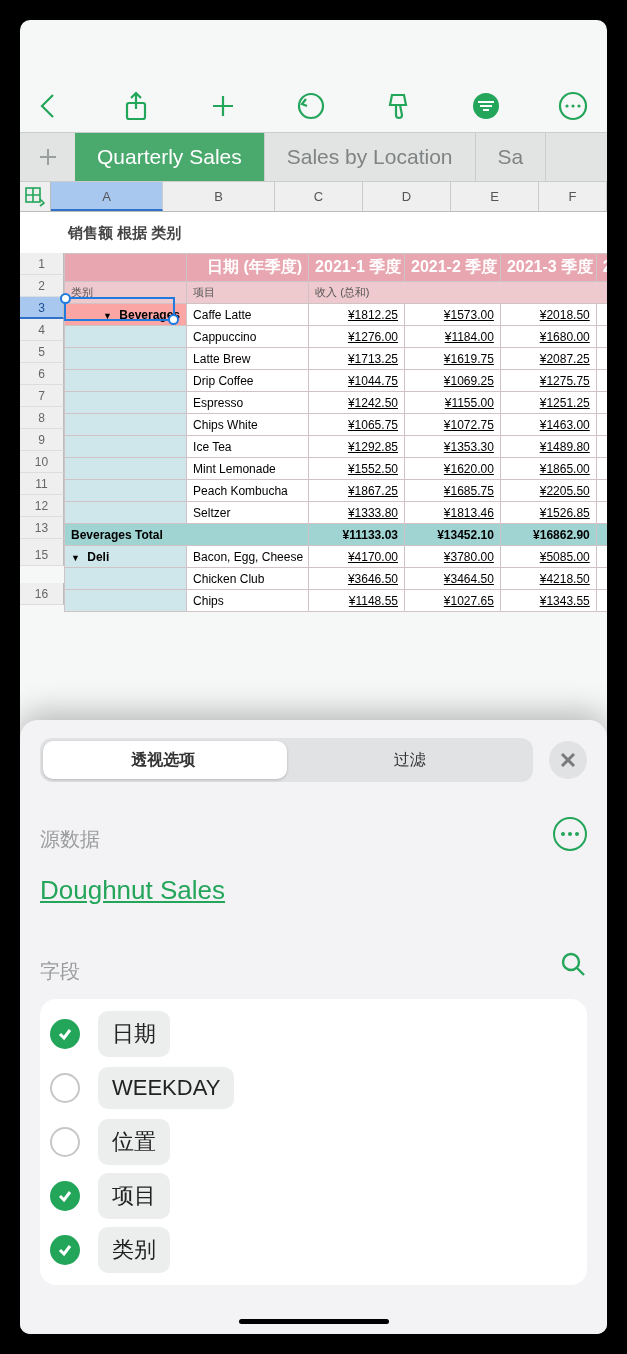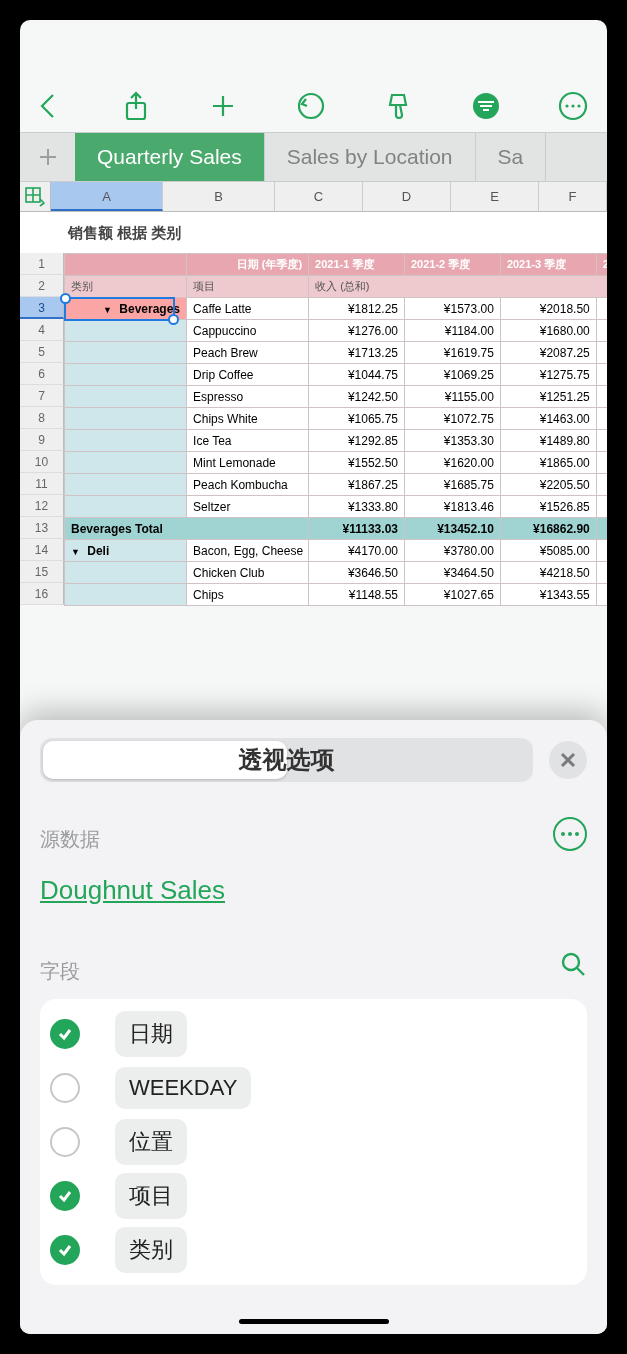"日期 (年季度)" tr.hdr1 td { font-size: 11px -> 16px }
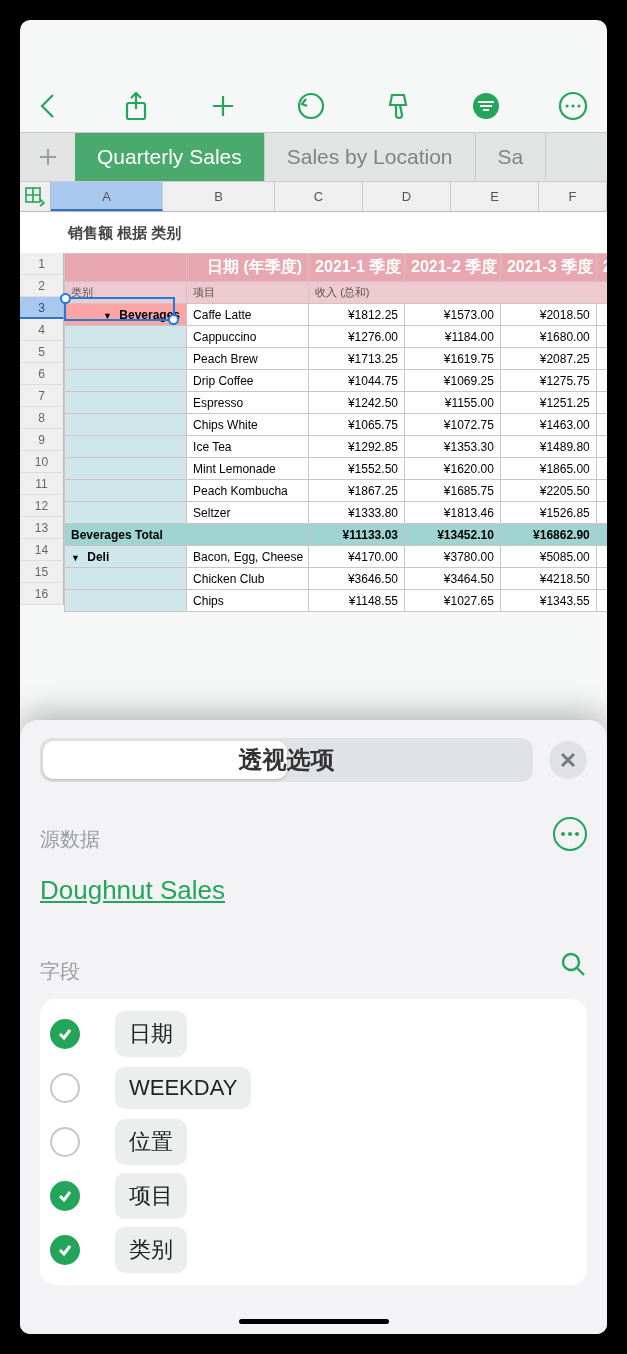"¥1812.25" tr.datarow td.num { text-decoration: none -> underline }
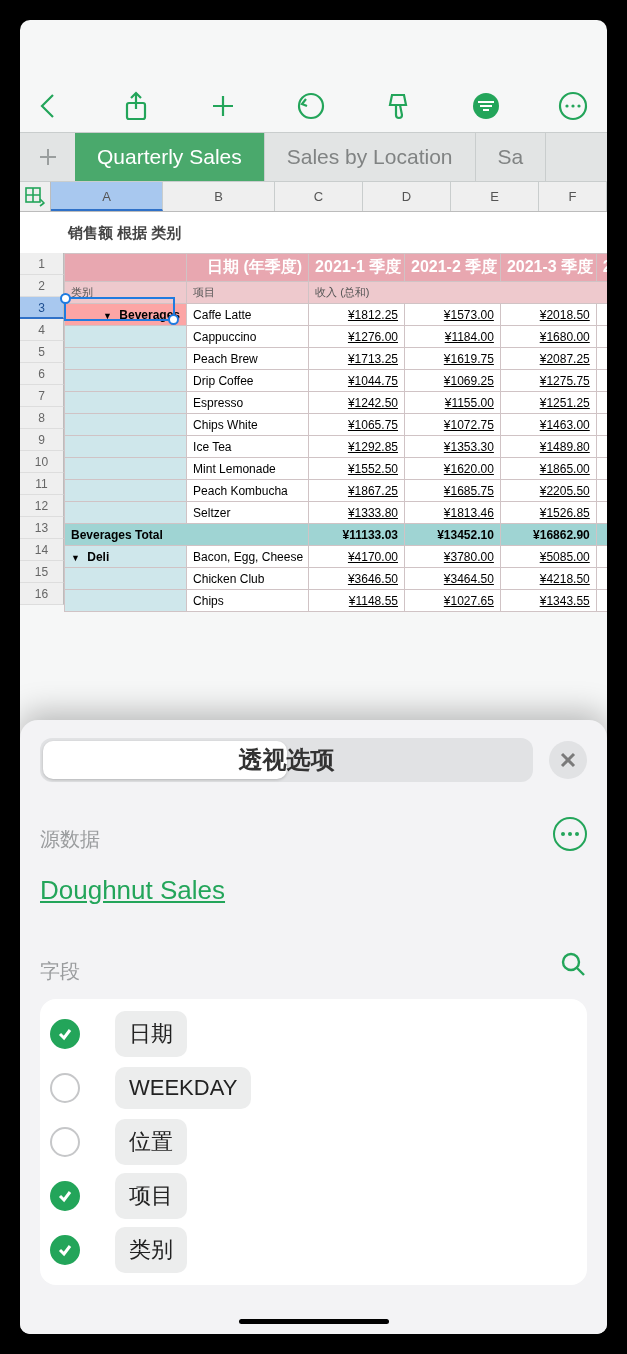"Peach Brew" td { text: Peach -> Latte }
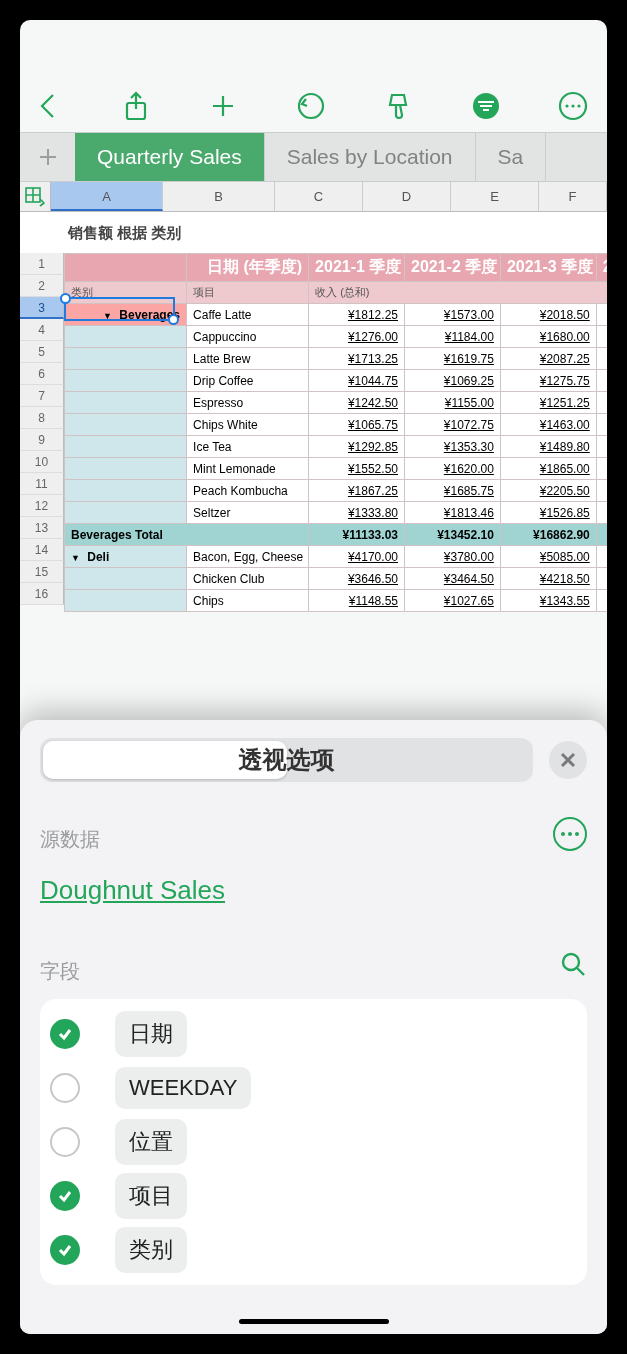"15" div.gutnum { top: 308px -> 291px }
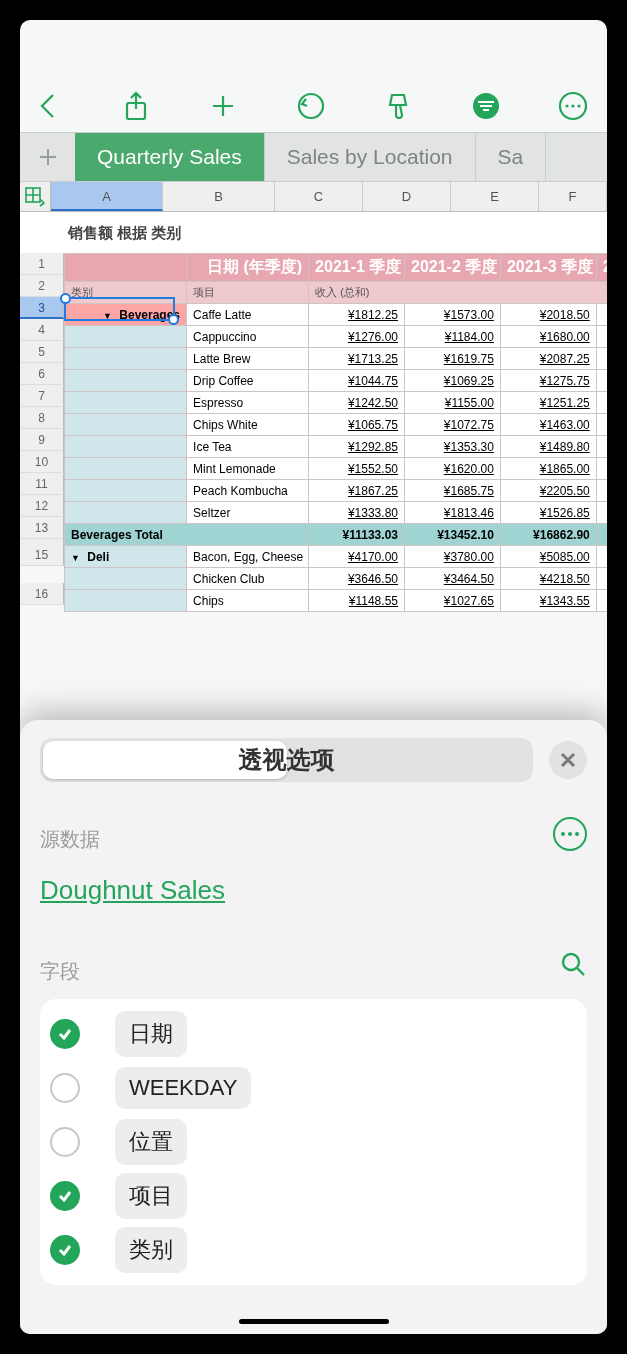"透视选项" .seg .segbtn { font-size: 24px -> 16px }
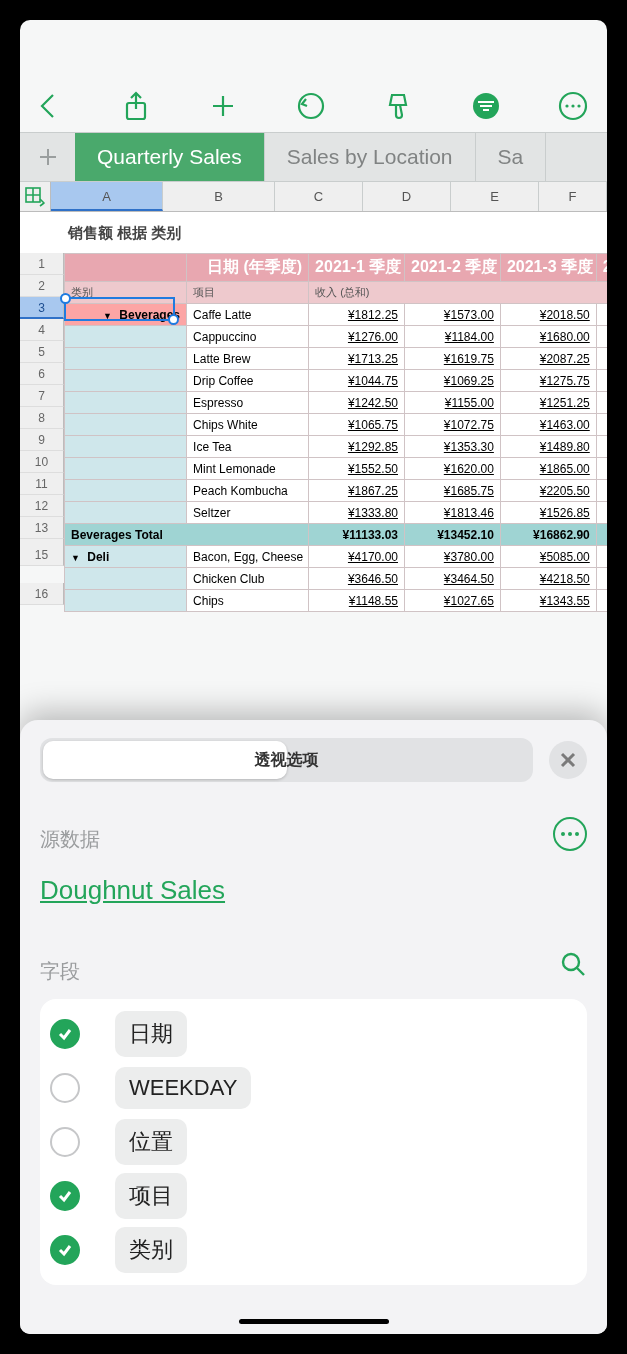"过滤" div.segbtn { html: none -> <div>过滤</div> }
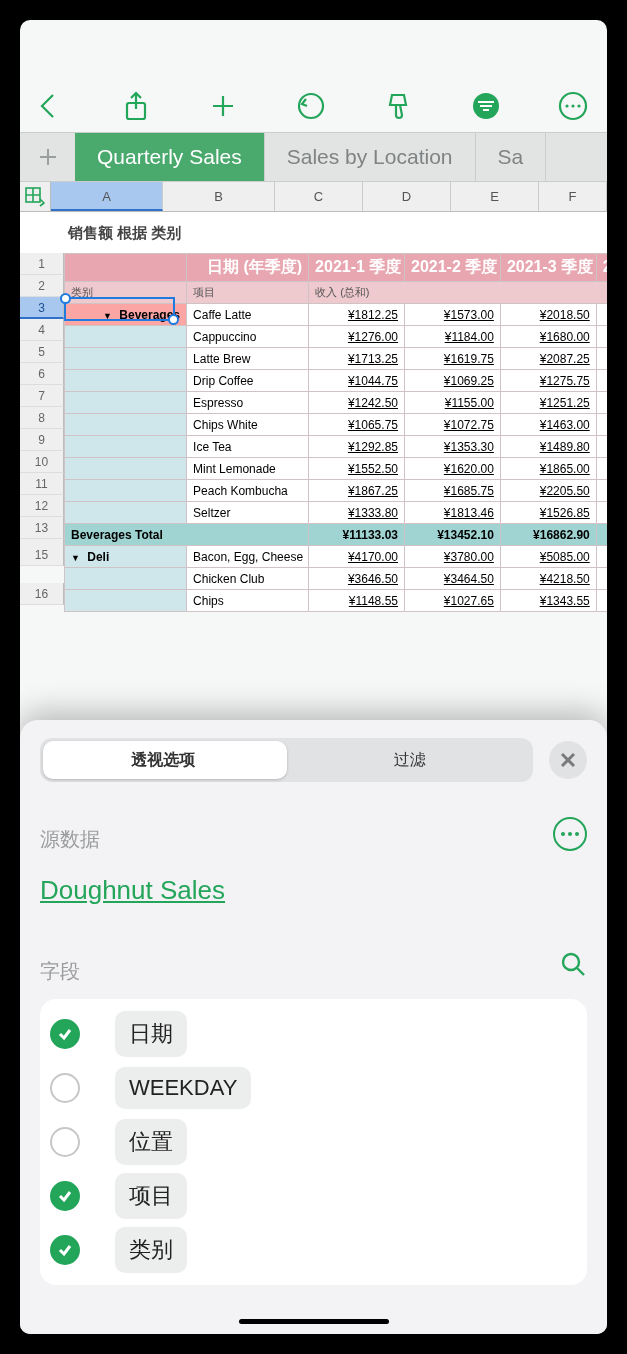"日期" .field-row { gap: 35px -> 18px }
